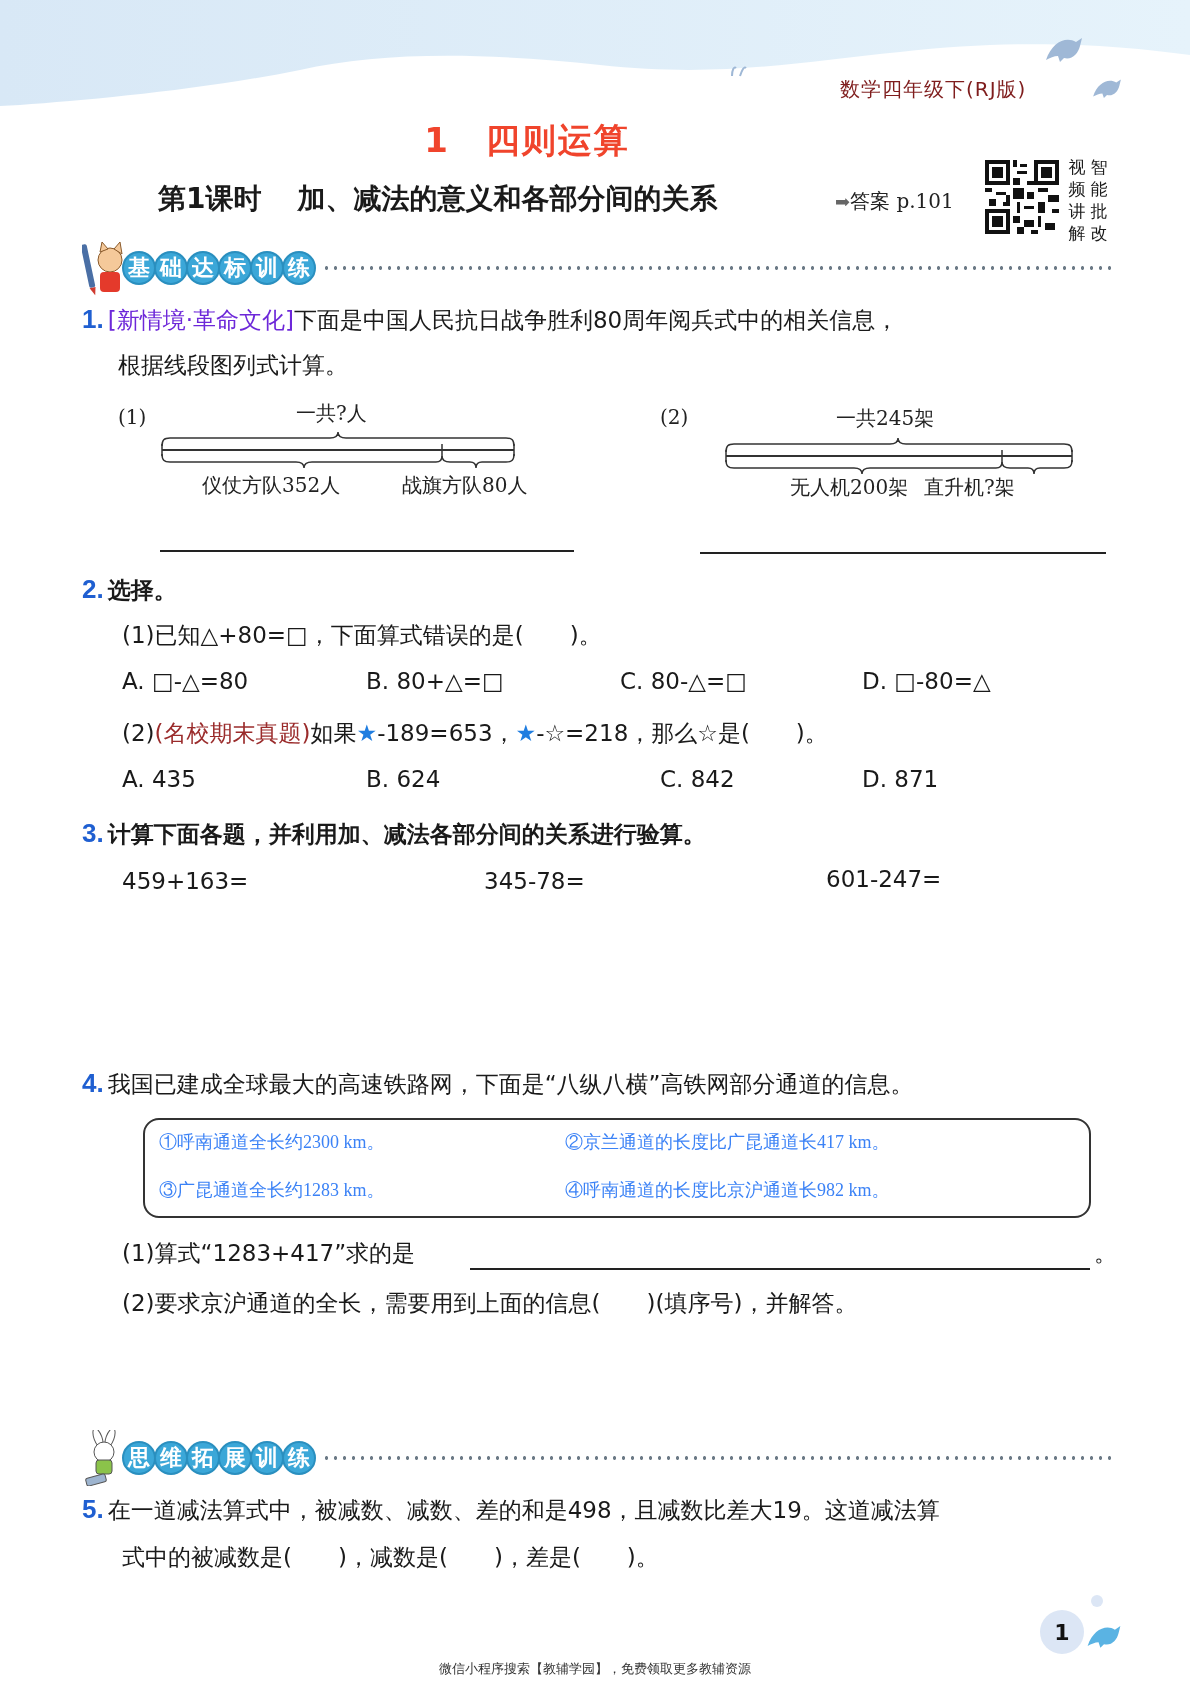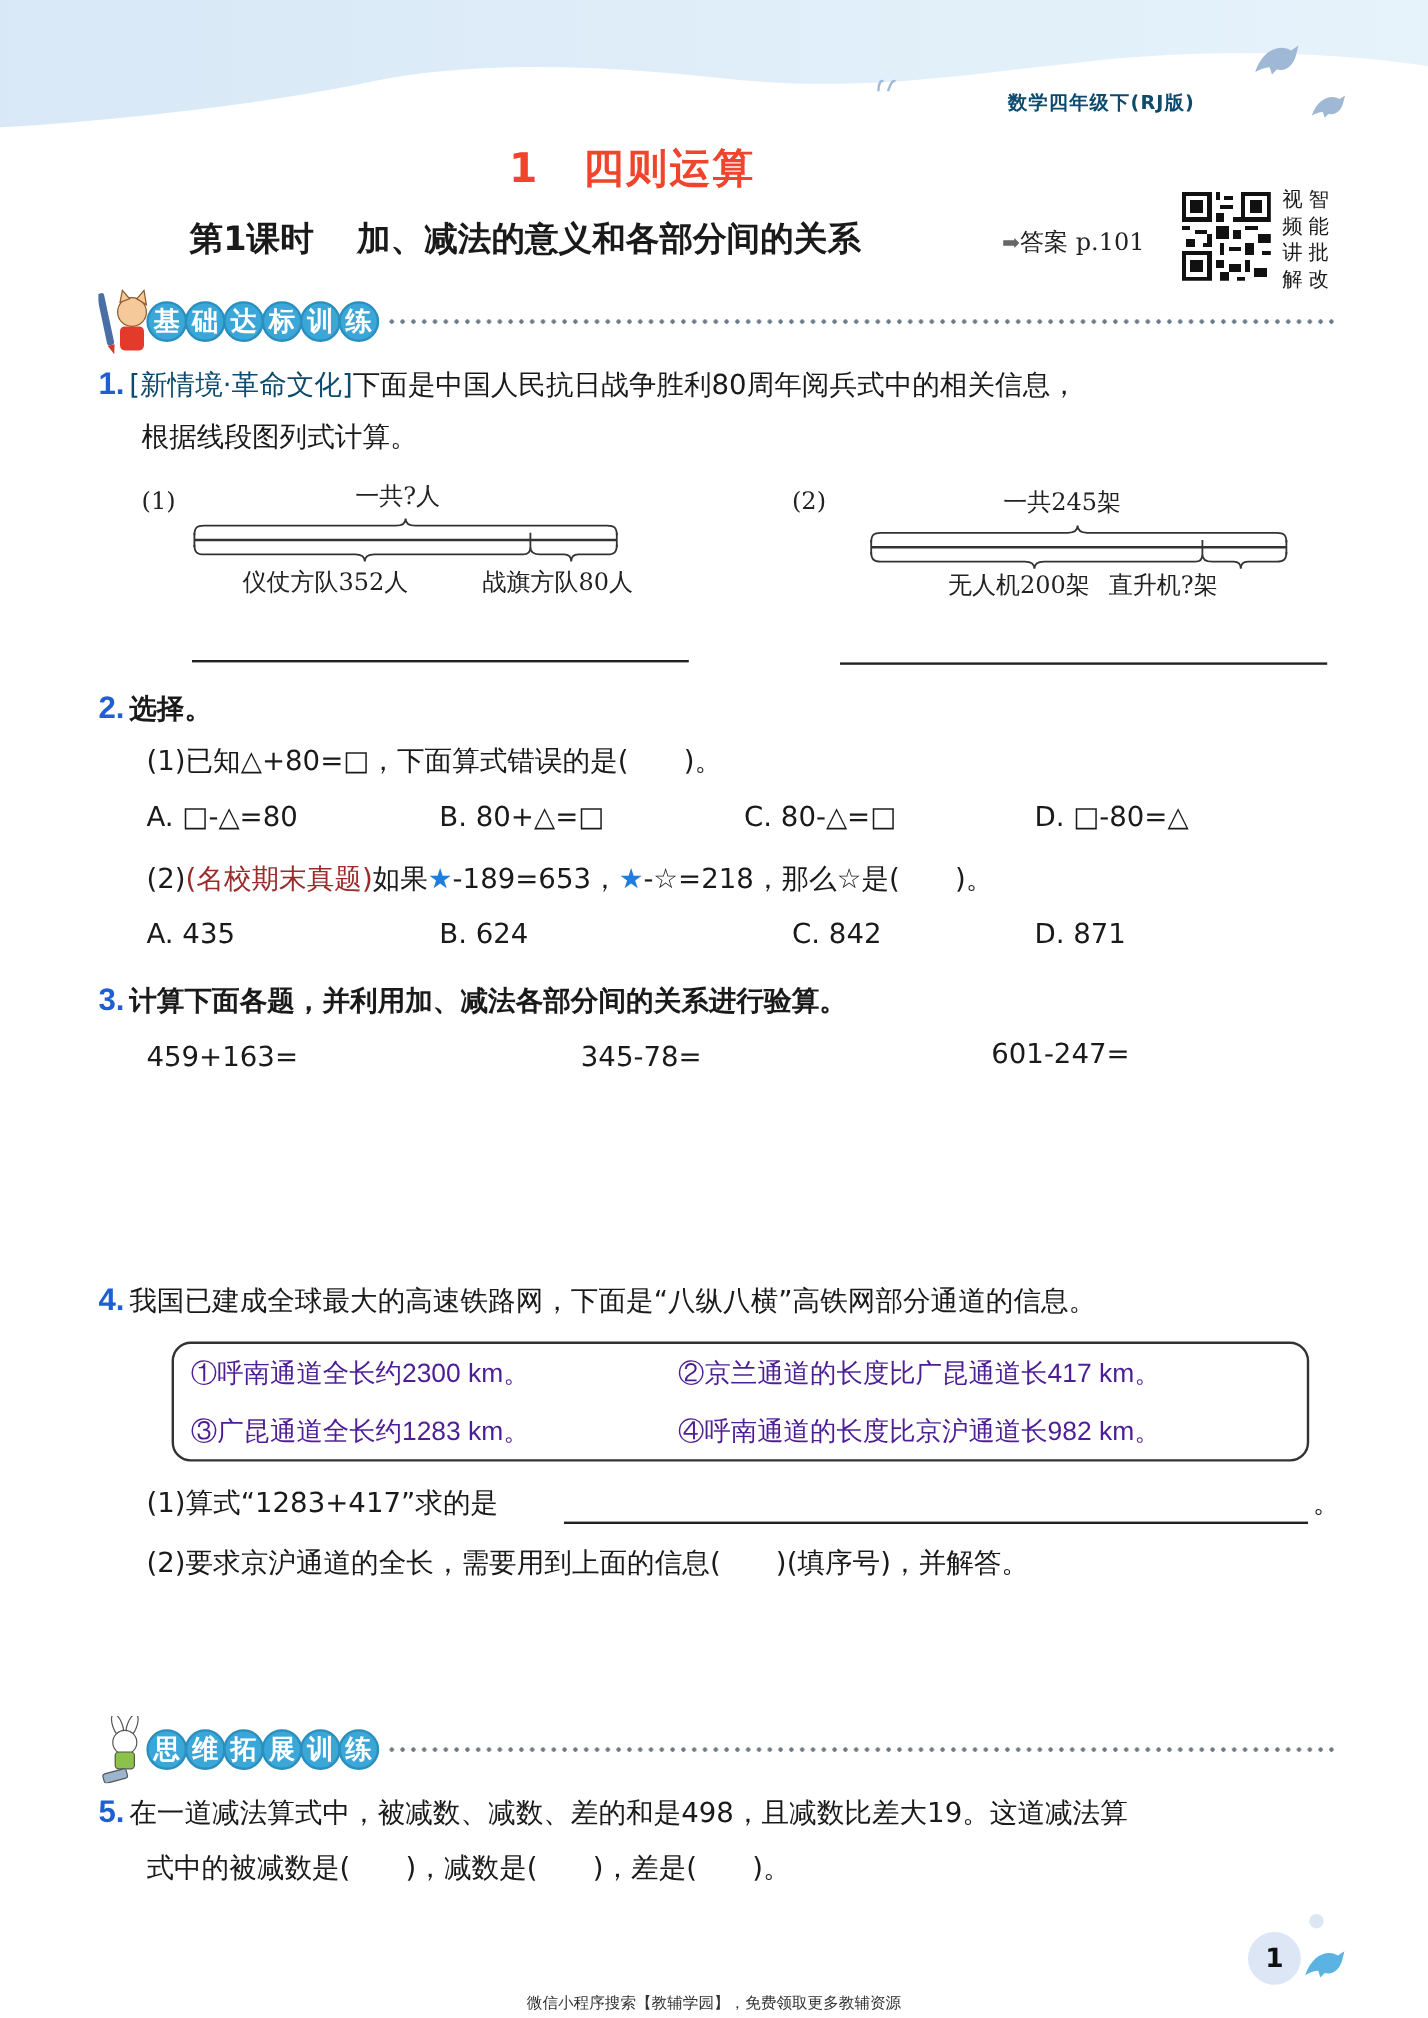"数学四年级下(RJ版)" .header-book { color: #0c4a6e -> #7f1d1d; font-size: 16px -> 20px; font-weight: bold -> normal }
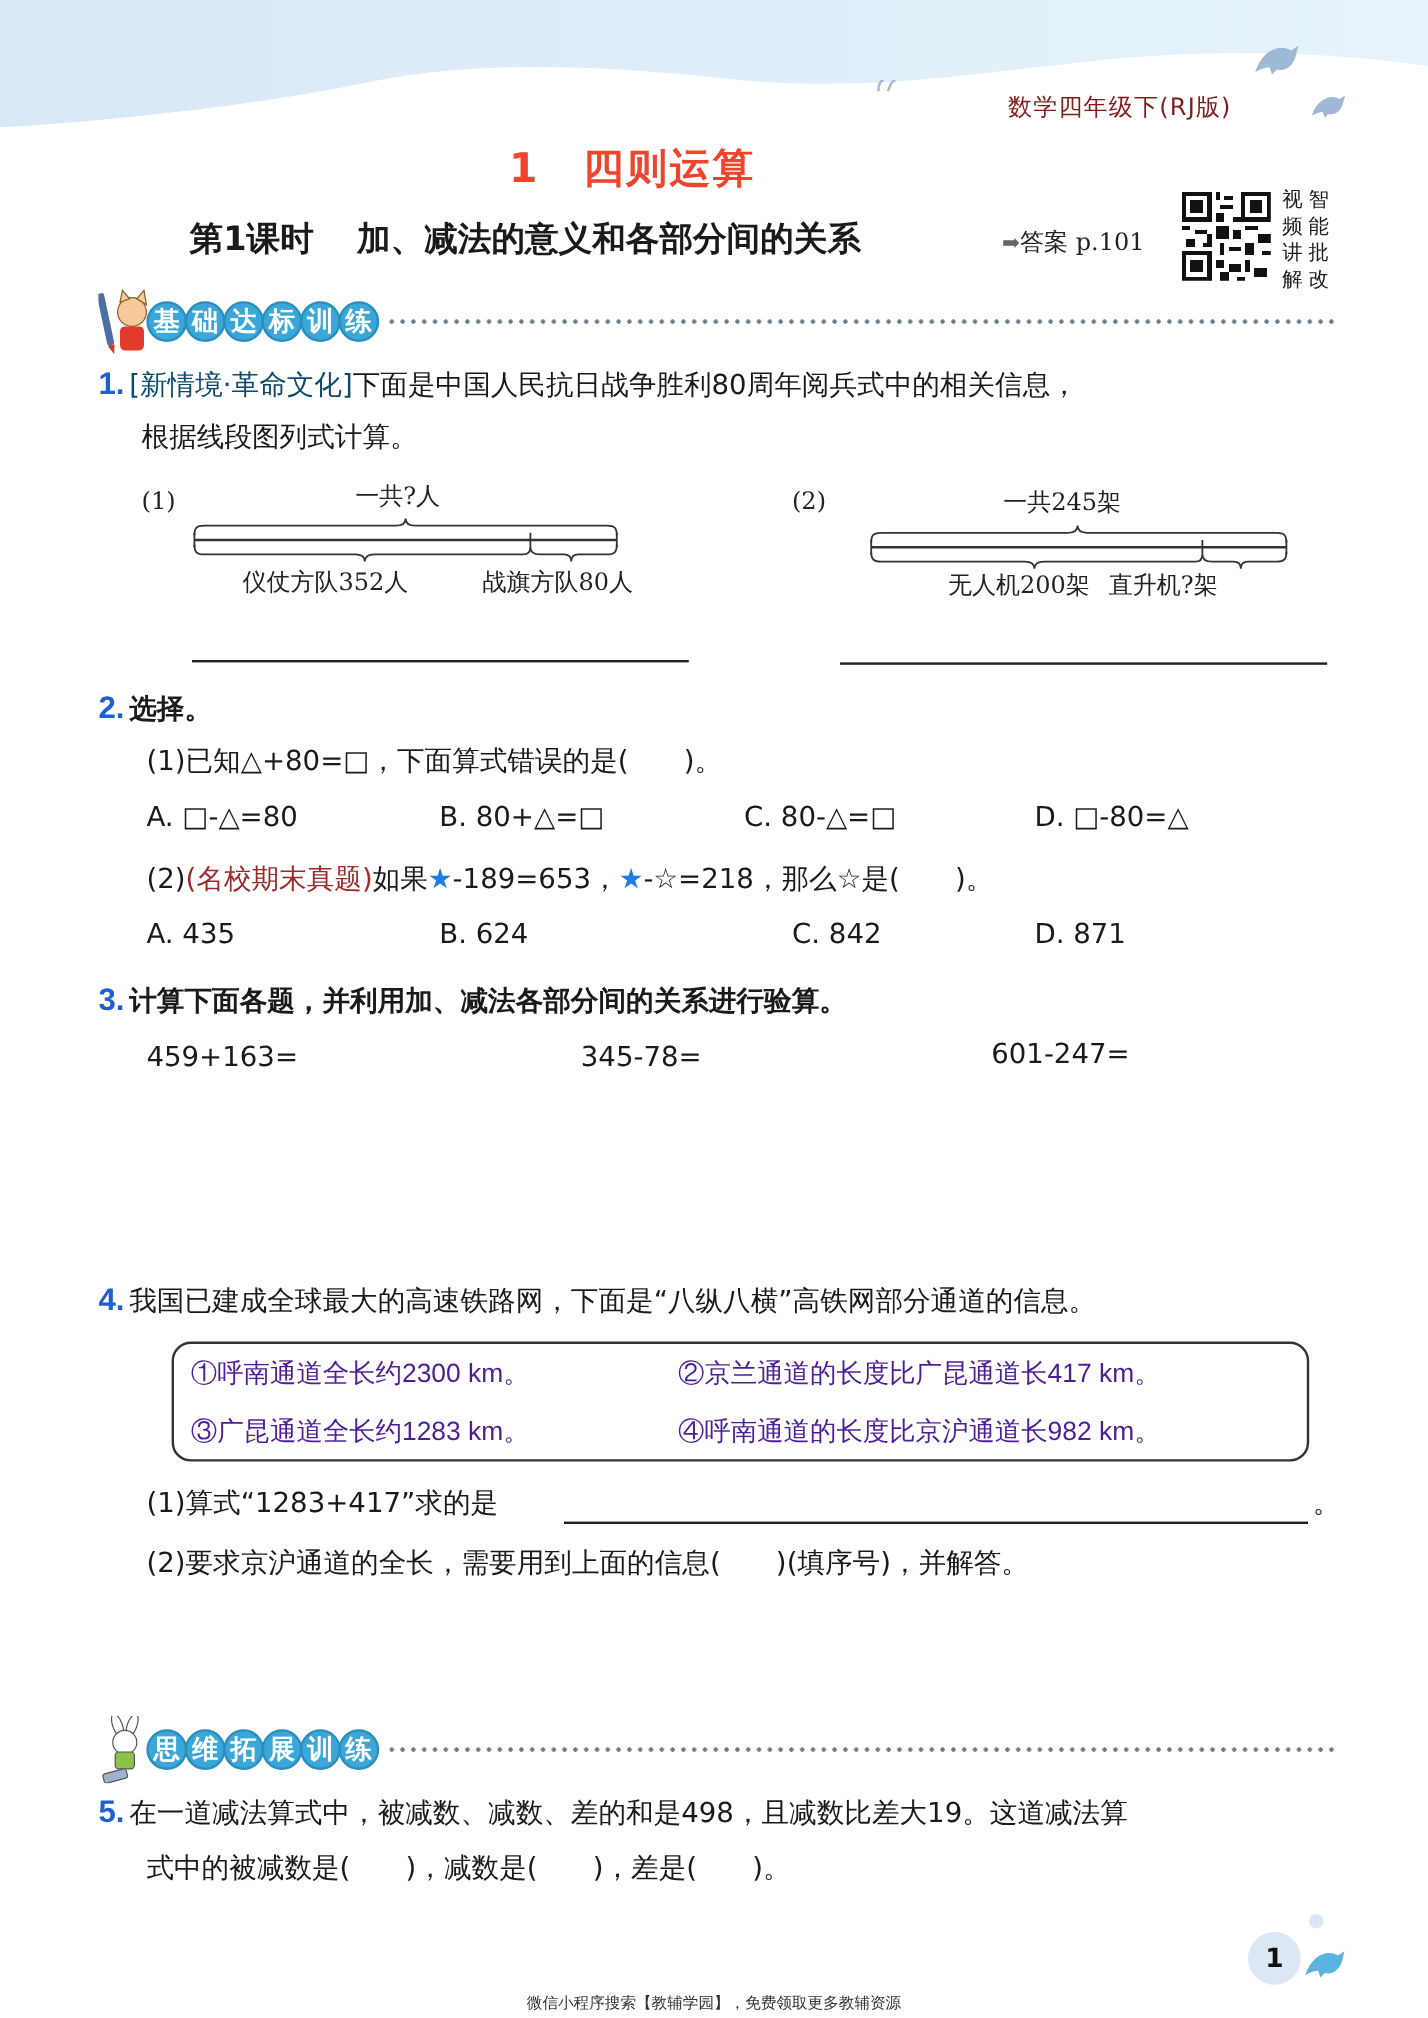"[新情境·革命文化]" .tag-red { color: #0c4a6e -> #6d28d9 }
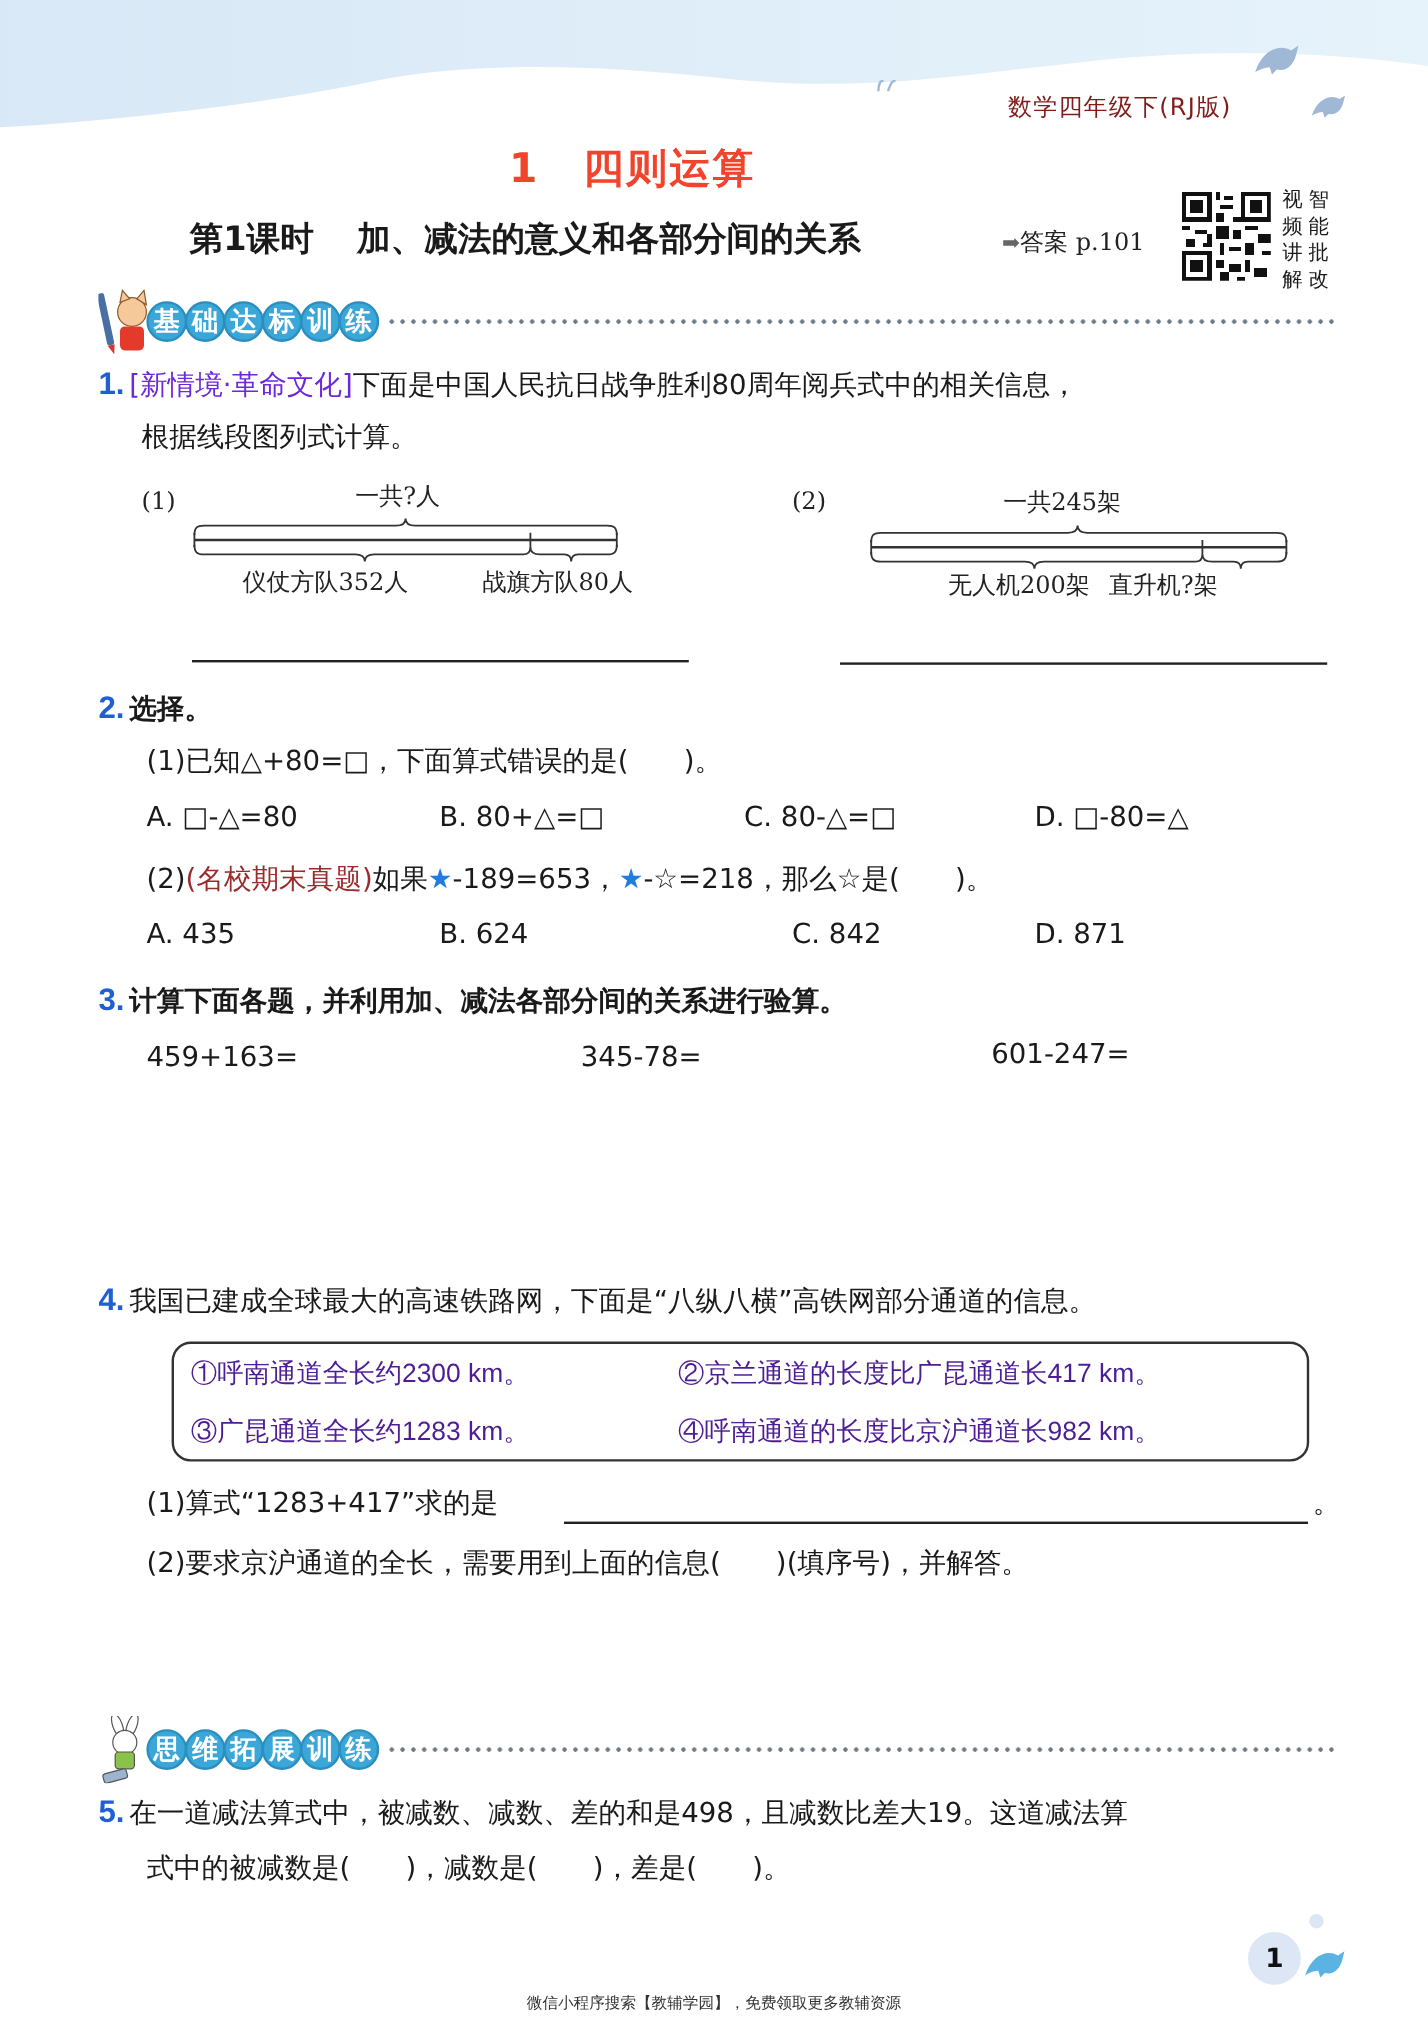"①呼南通道全长约2300 km。" .info-item { color: #4c1d95 -> #3b82f6; font-family: Liberation Sans, sans-serif -> Liberation Serif, serif; font-size: 22px -> 18px }
